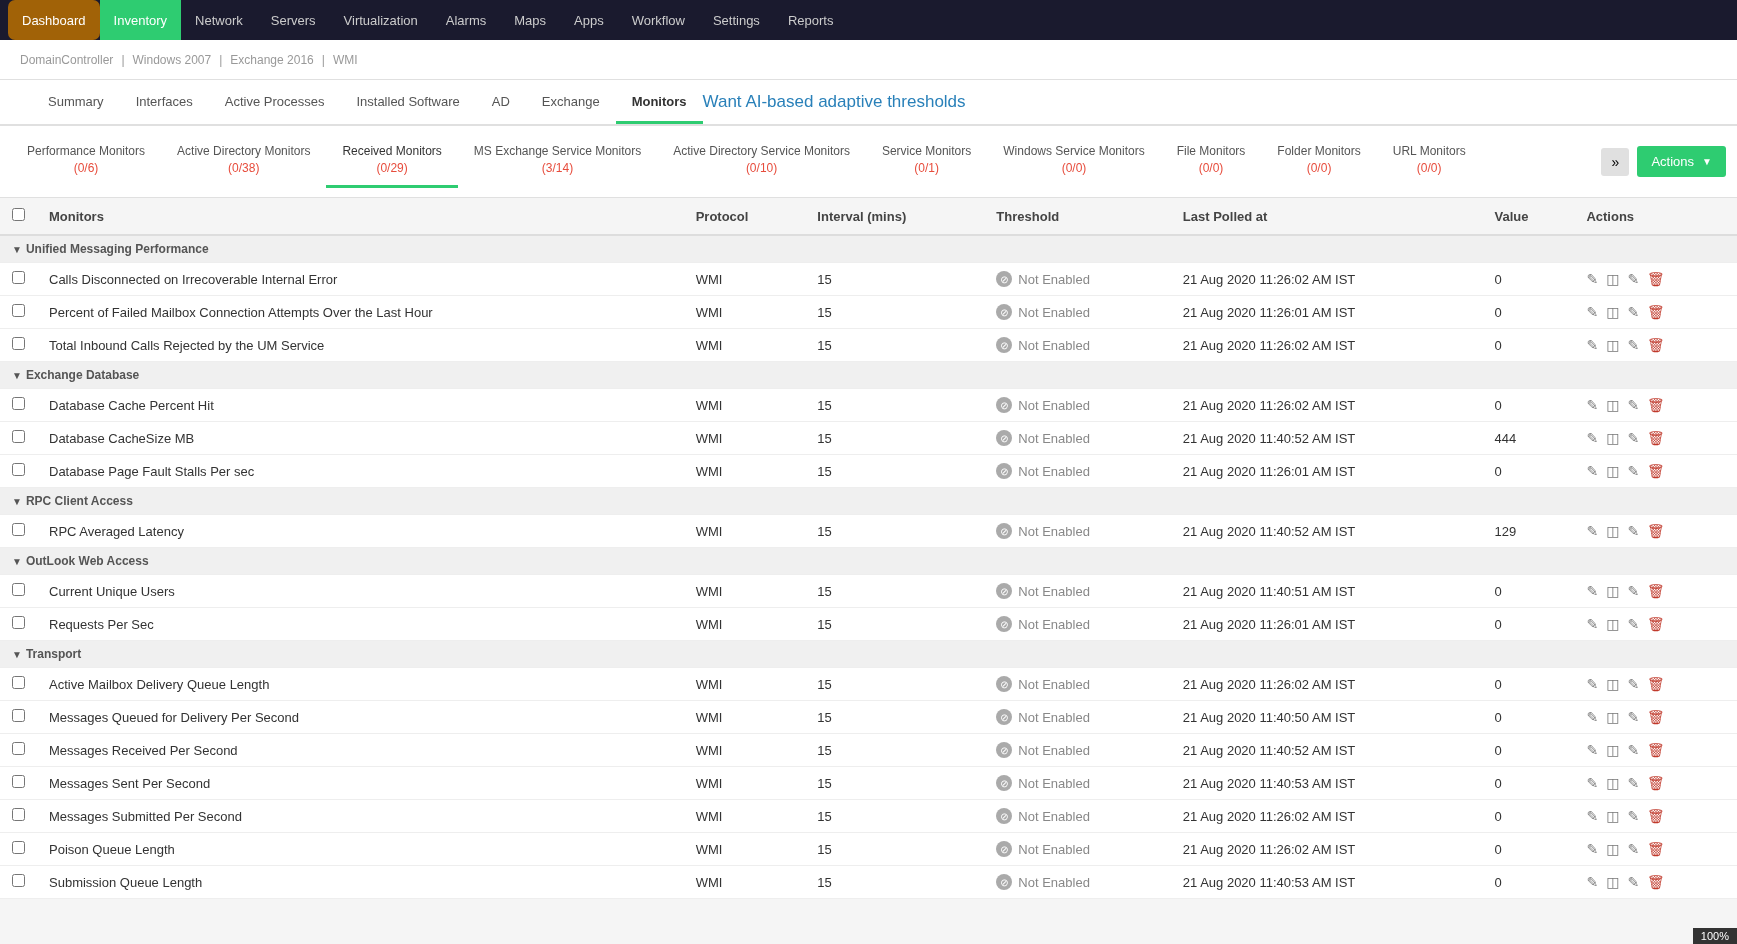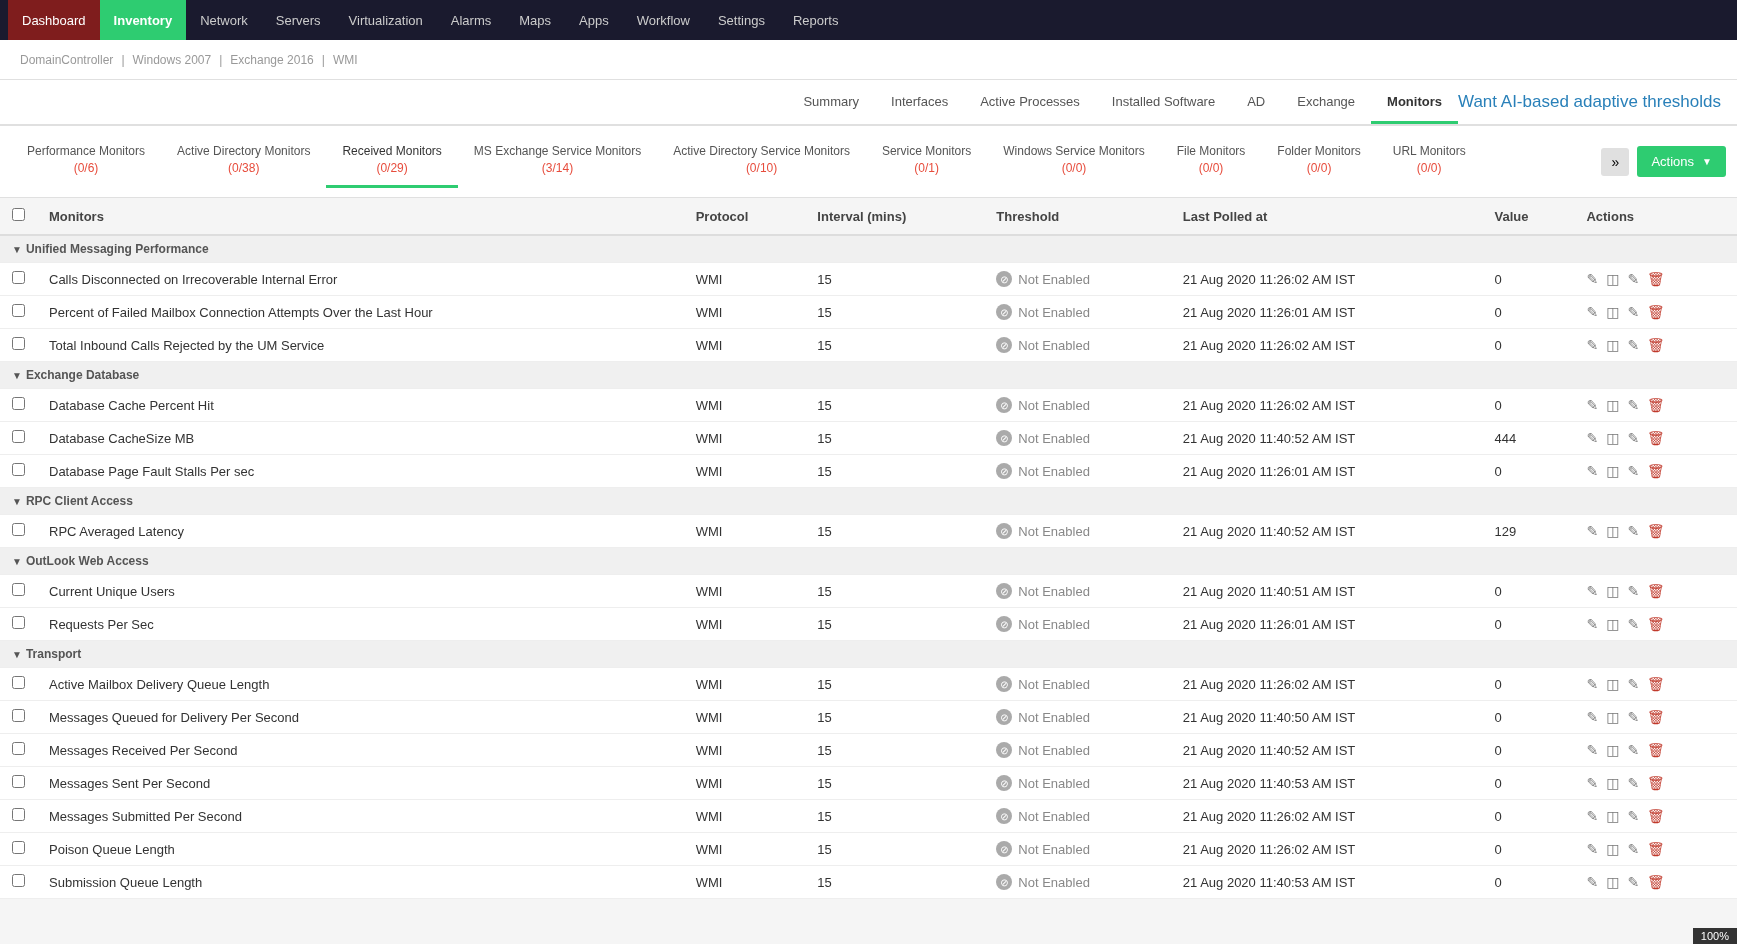"Dashboard" .top-nav .nav-item.active-dark { background: #7f1d1d -> #a16207; border-radius: none -> 7px }
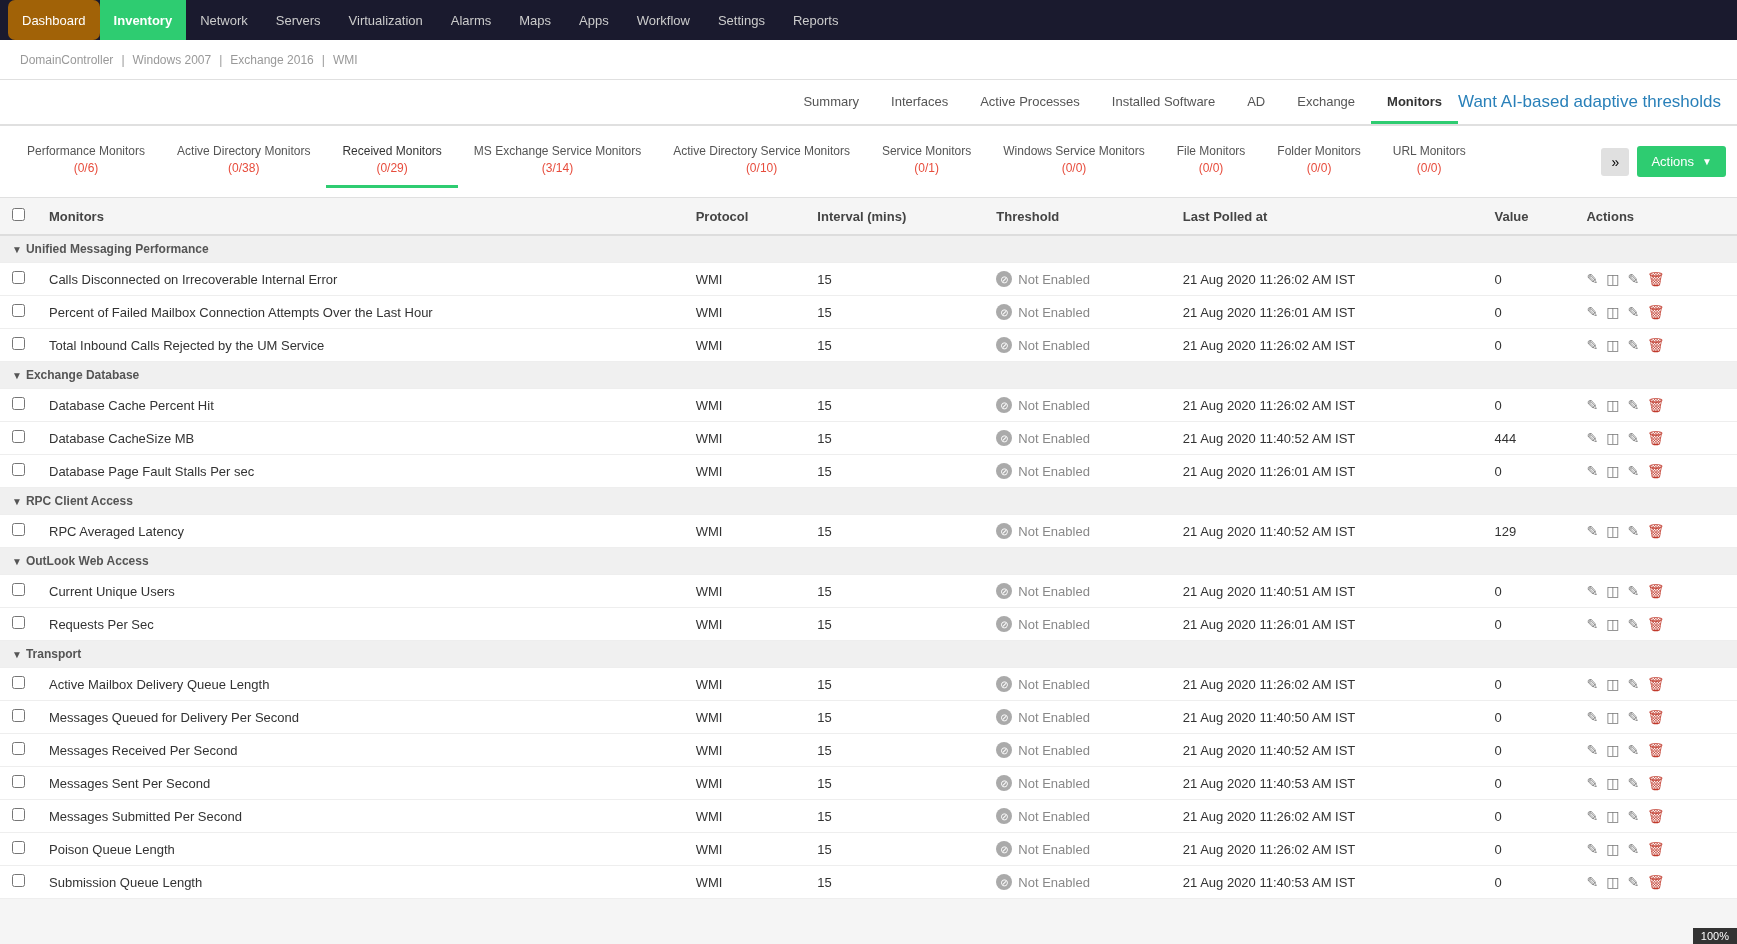"Inventory" .top-nav .nav-item.active { font-weight: bold -> none }
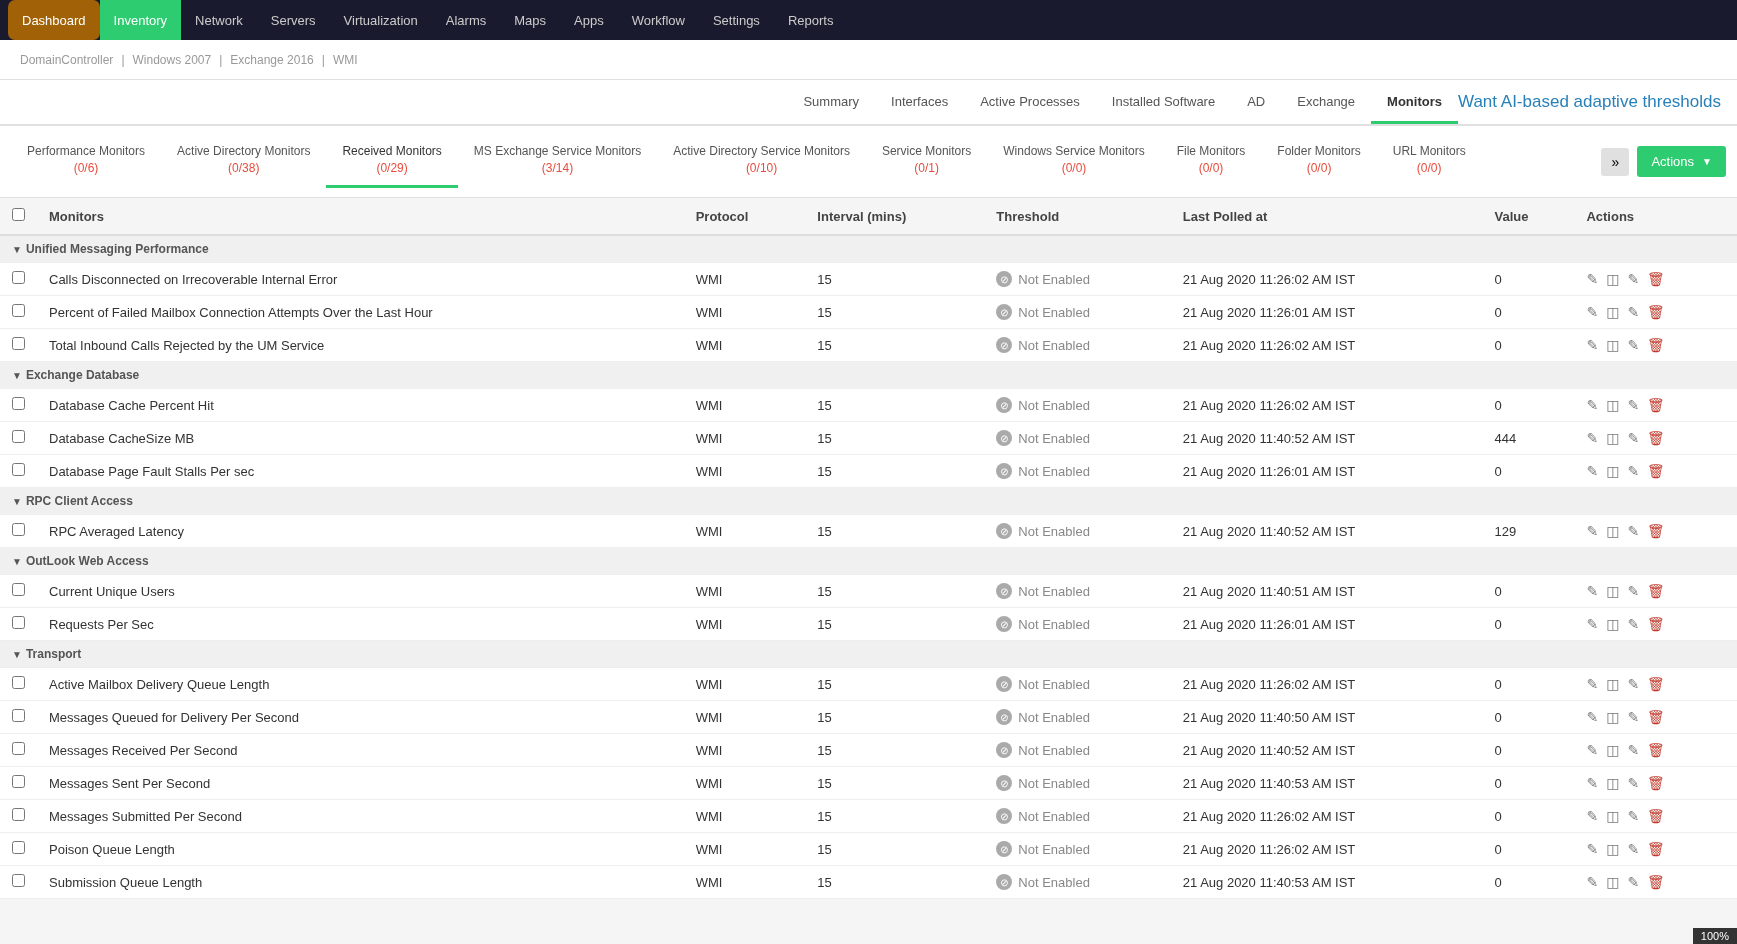"Summary" .sub-nav { justify-content: flex-end -> flex-start; padding: 0 16px -> 0 32px }
